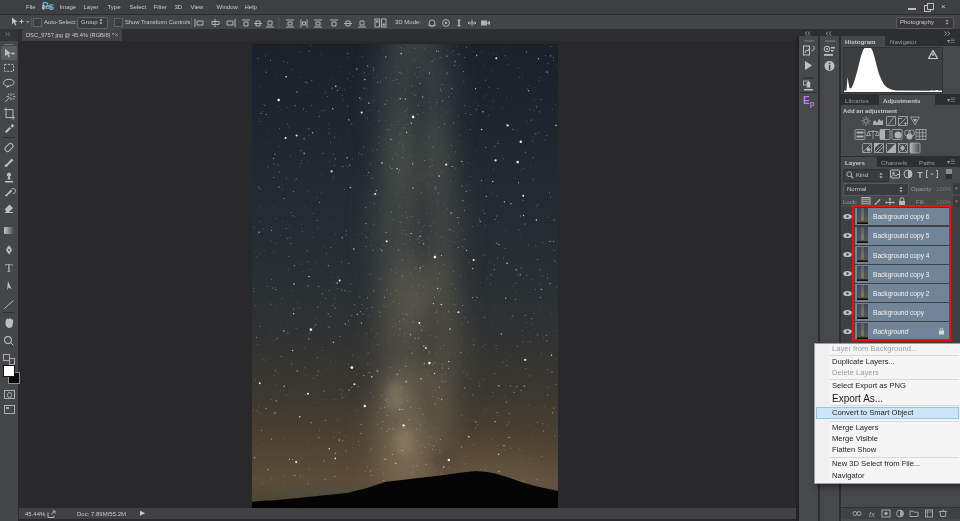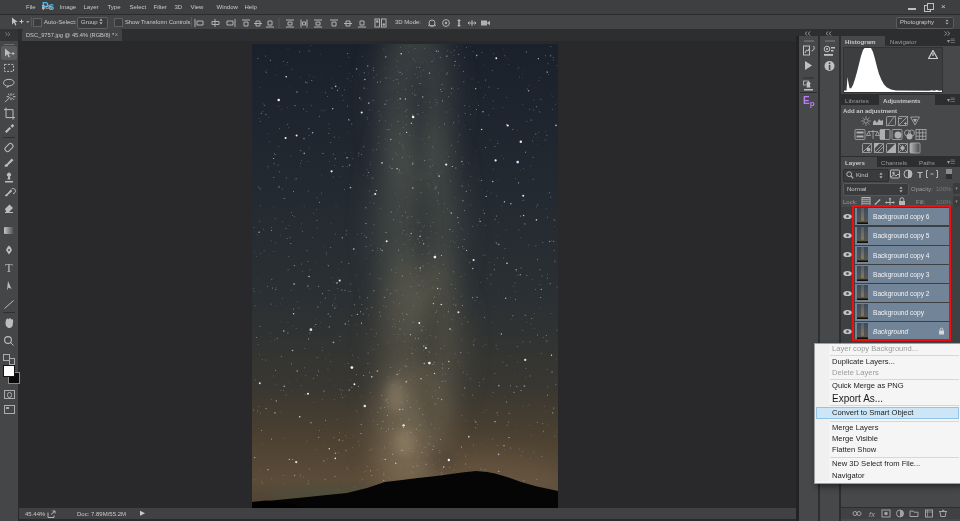"Layer copy Background..." div.a { text: copy -> from }
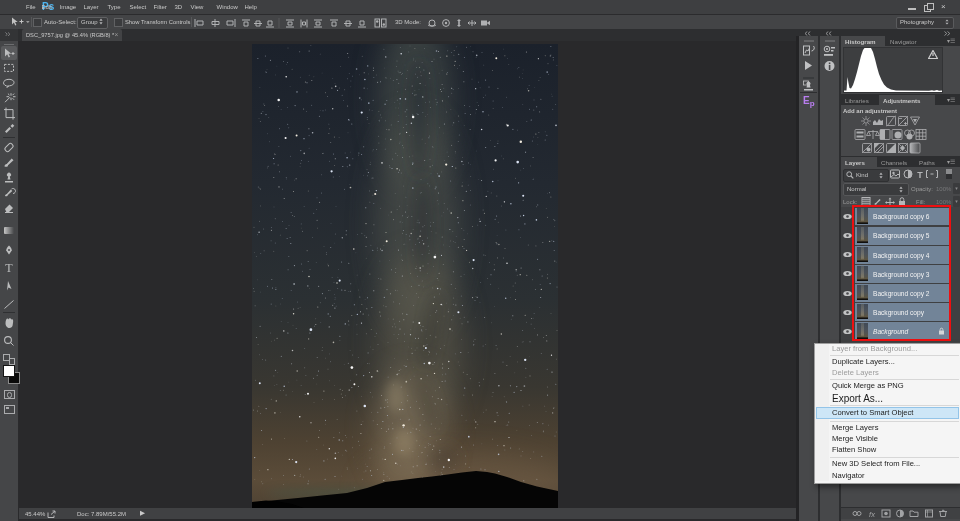"Quick Merge as PNG" div.a { text: Quick Merge -> Select Export }
